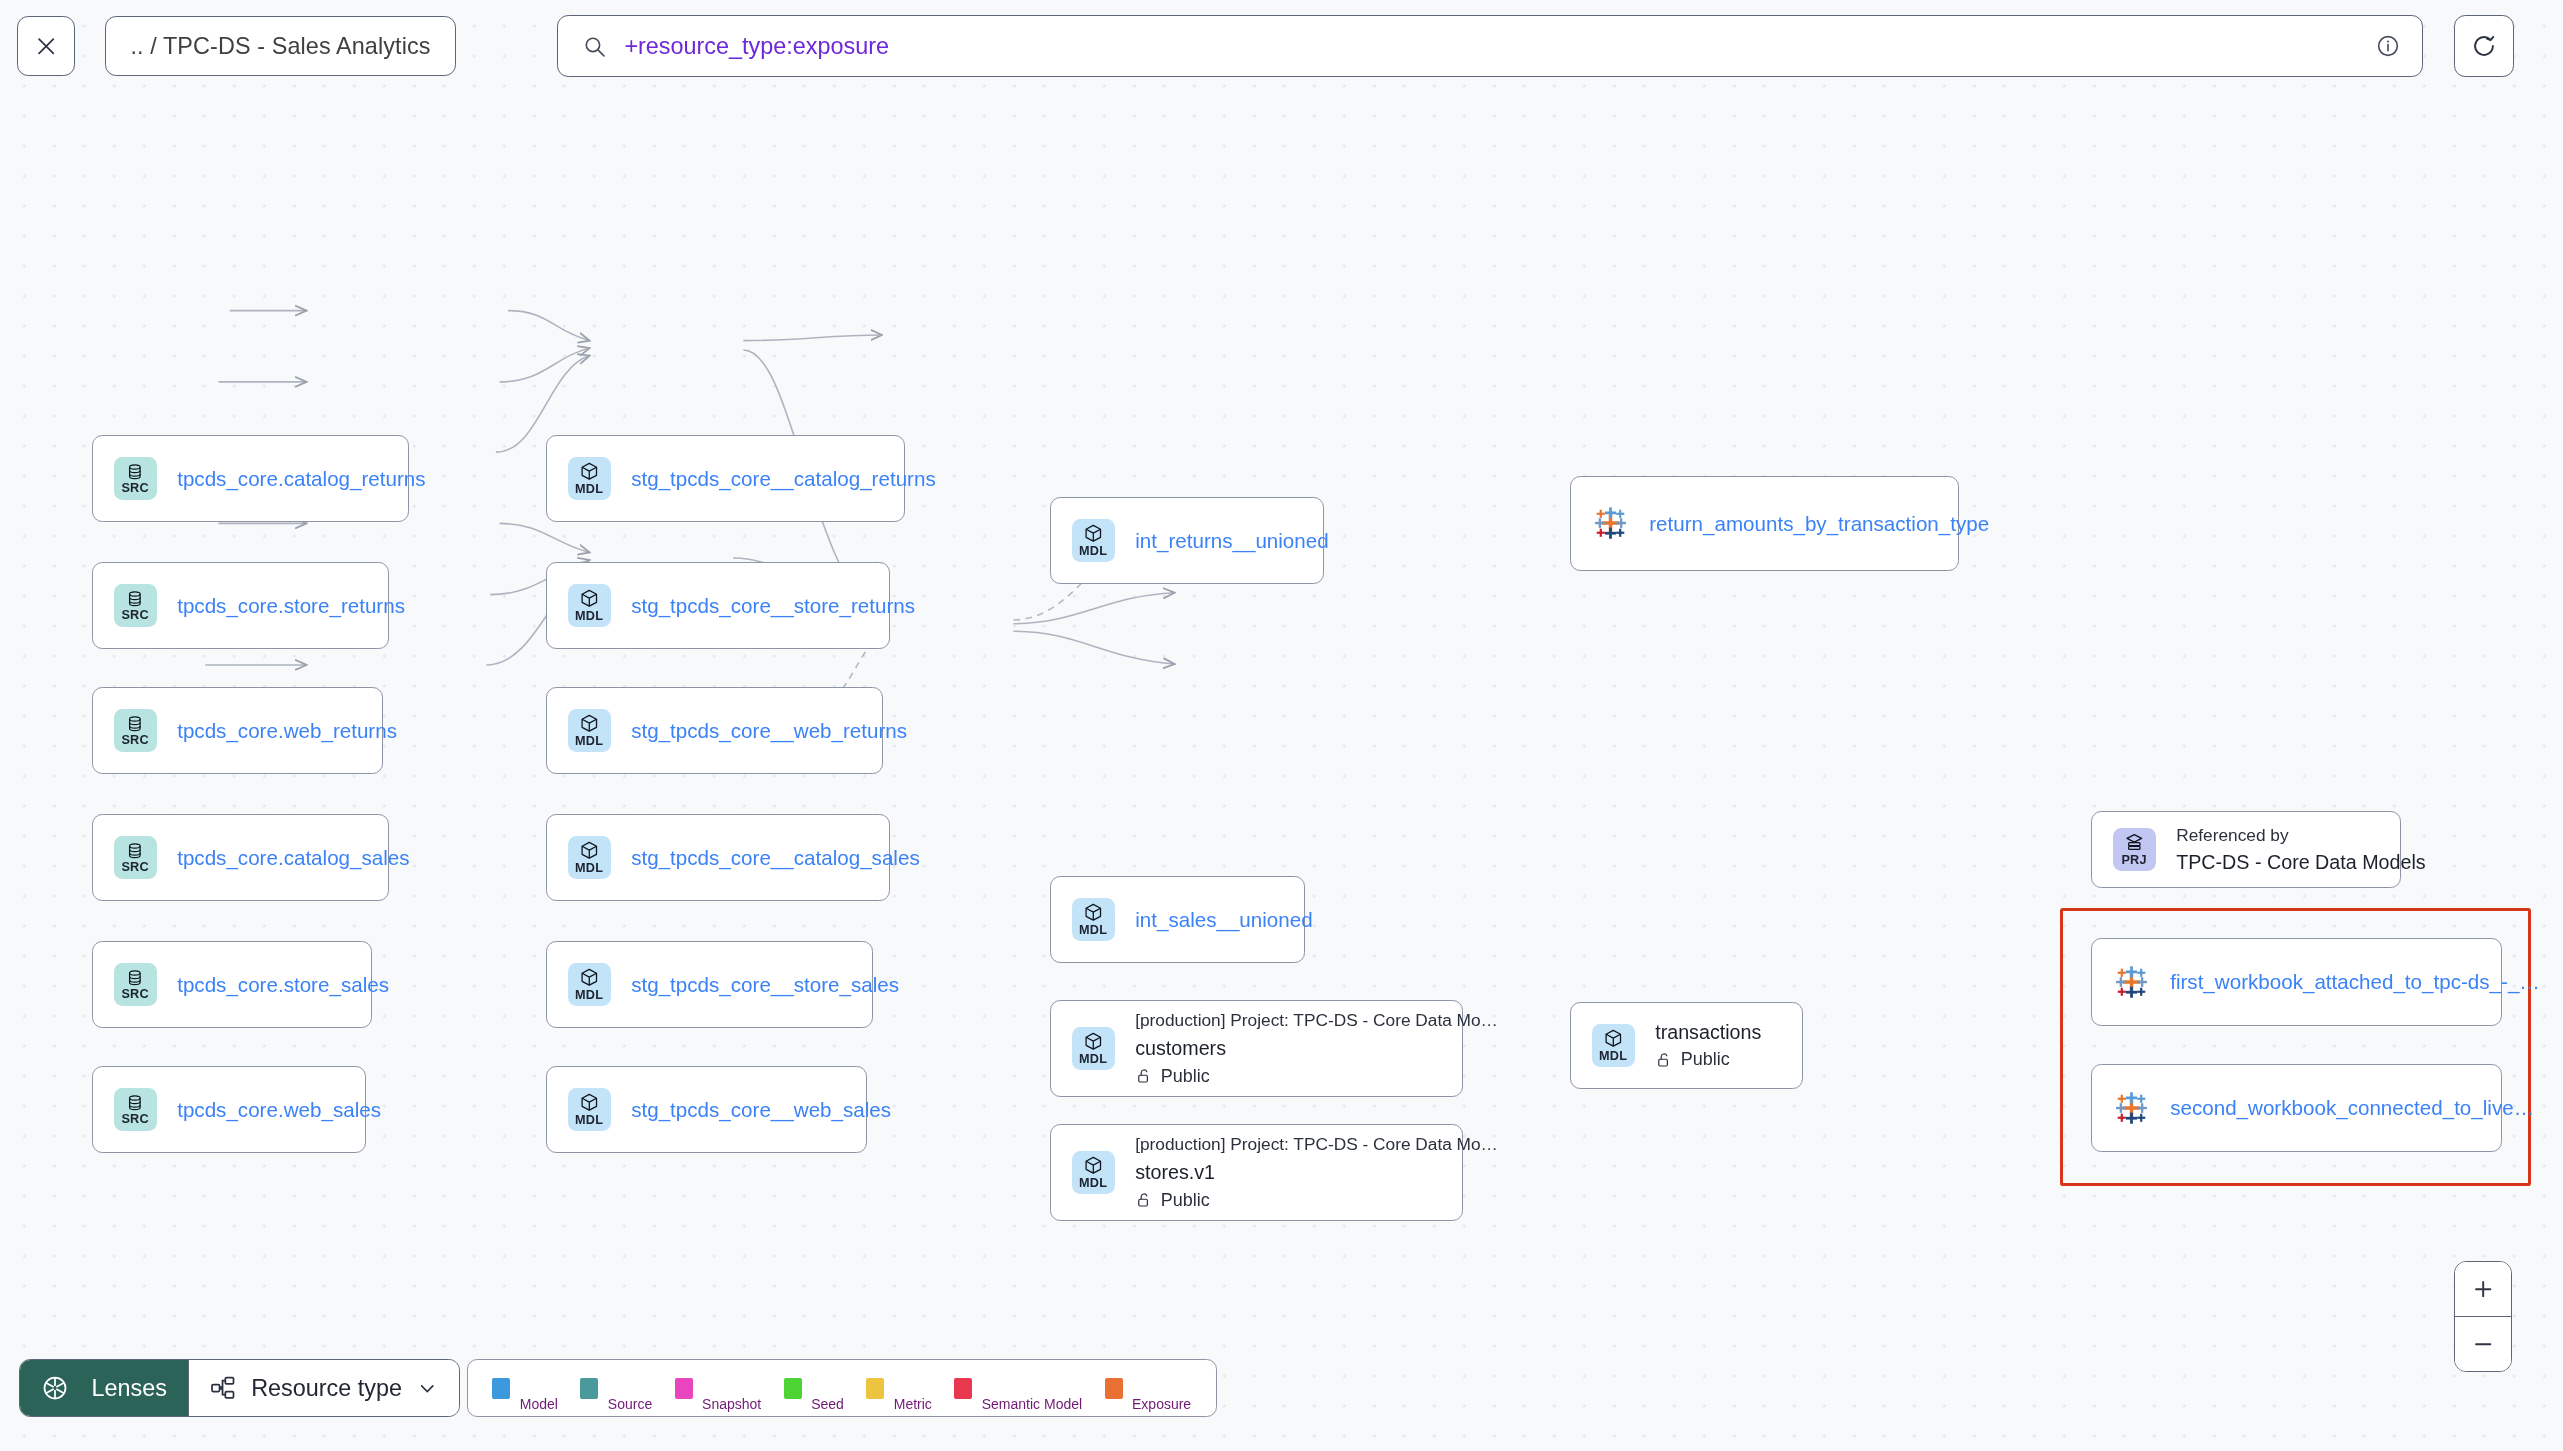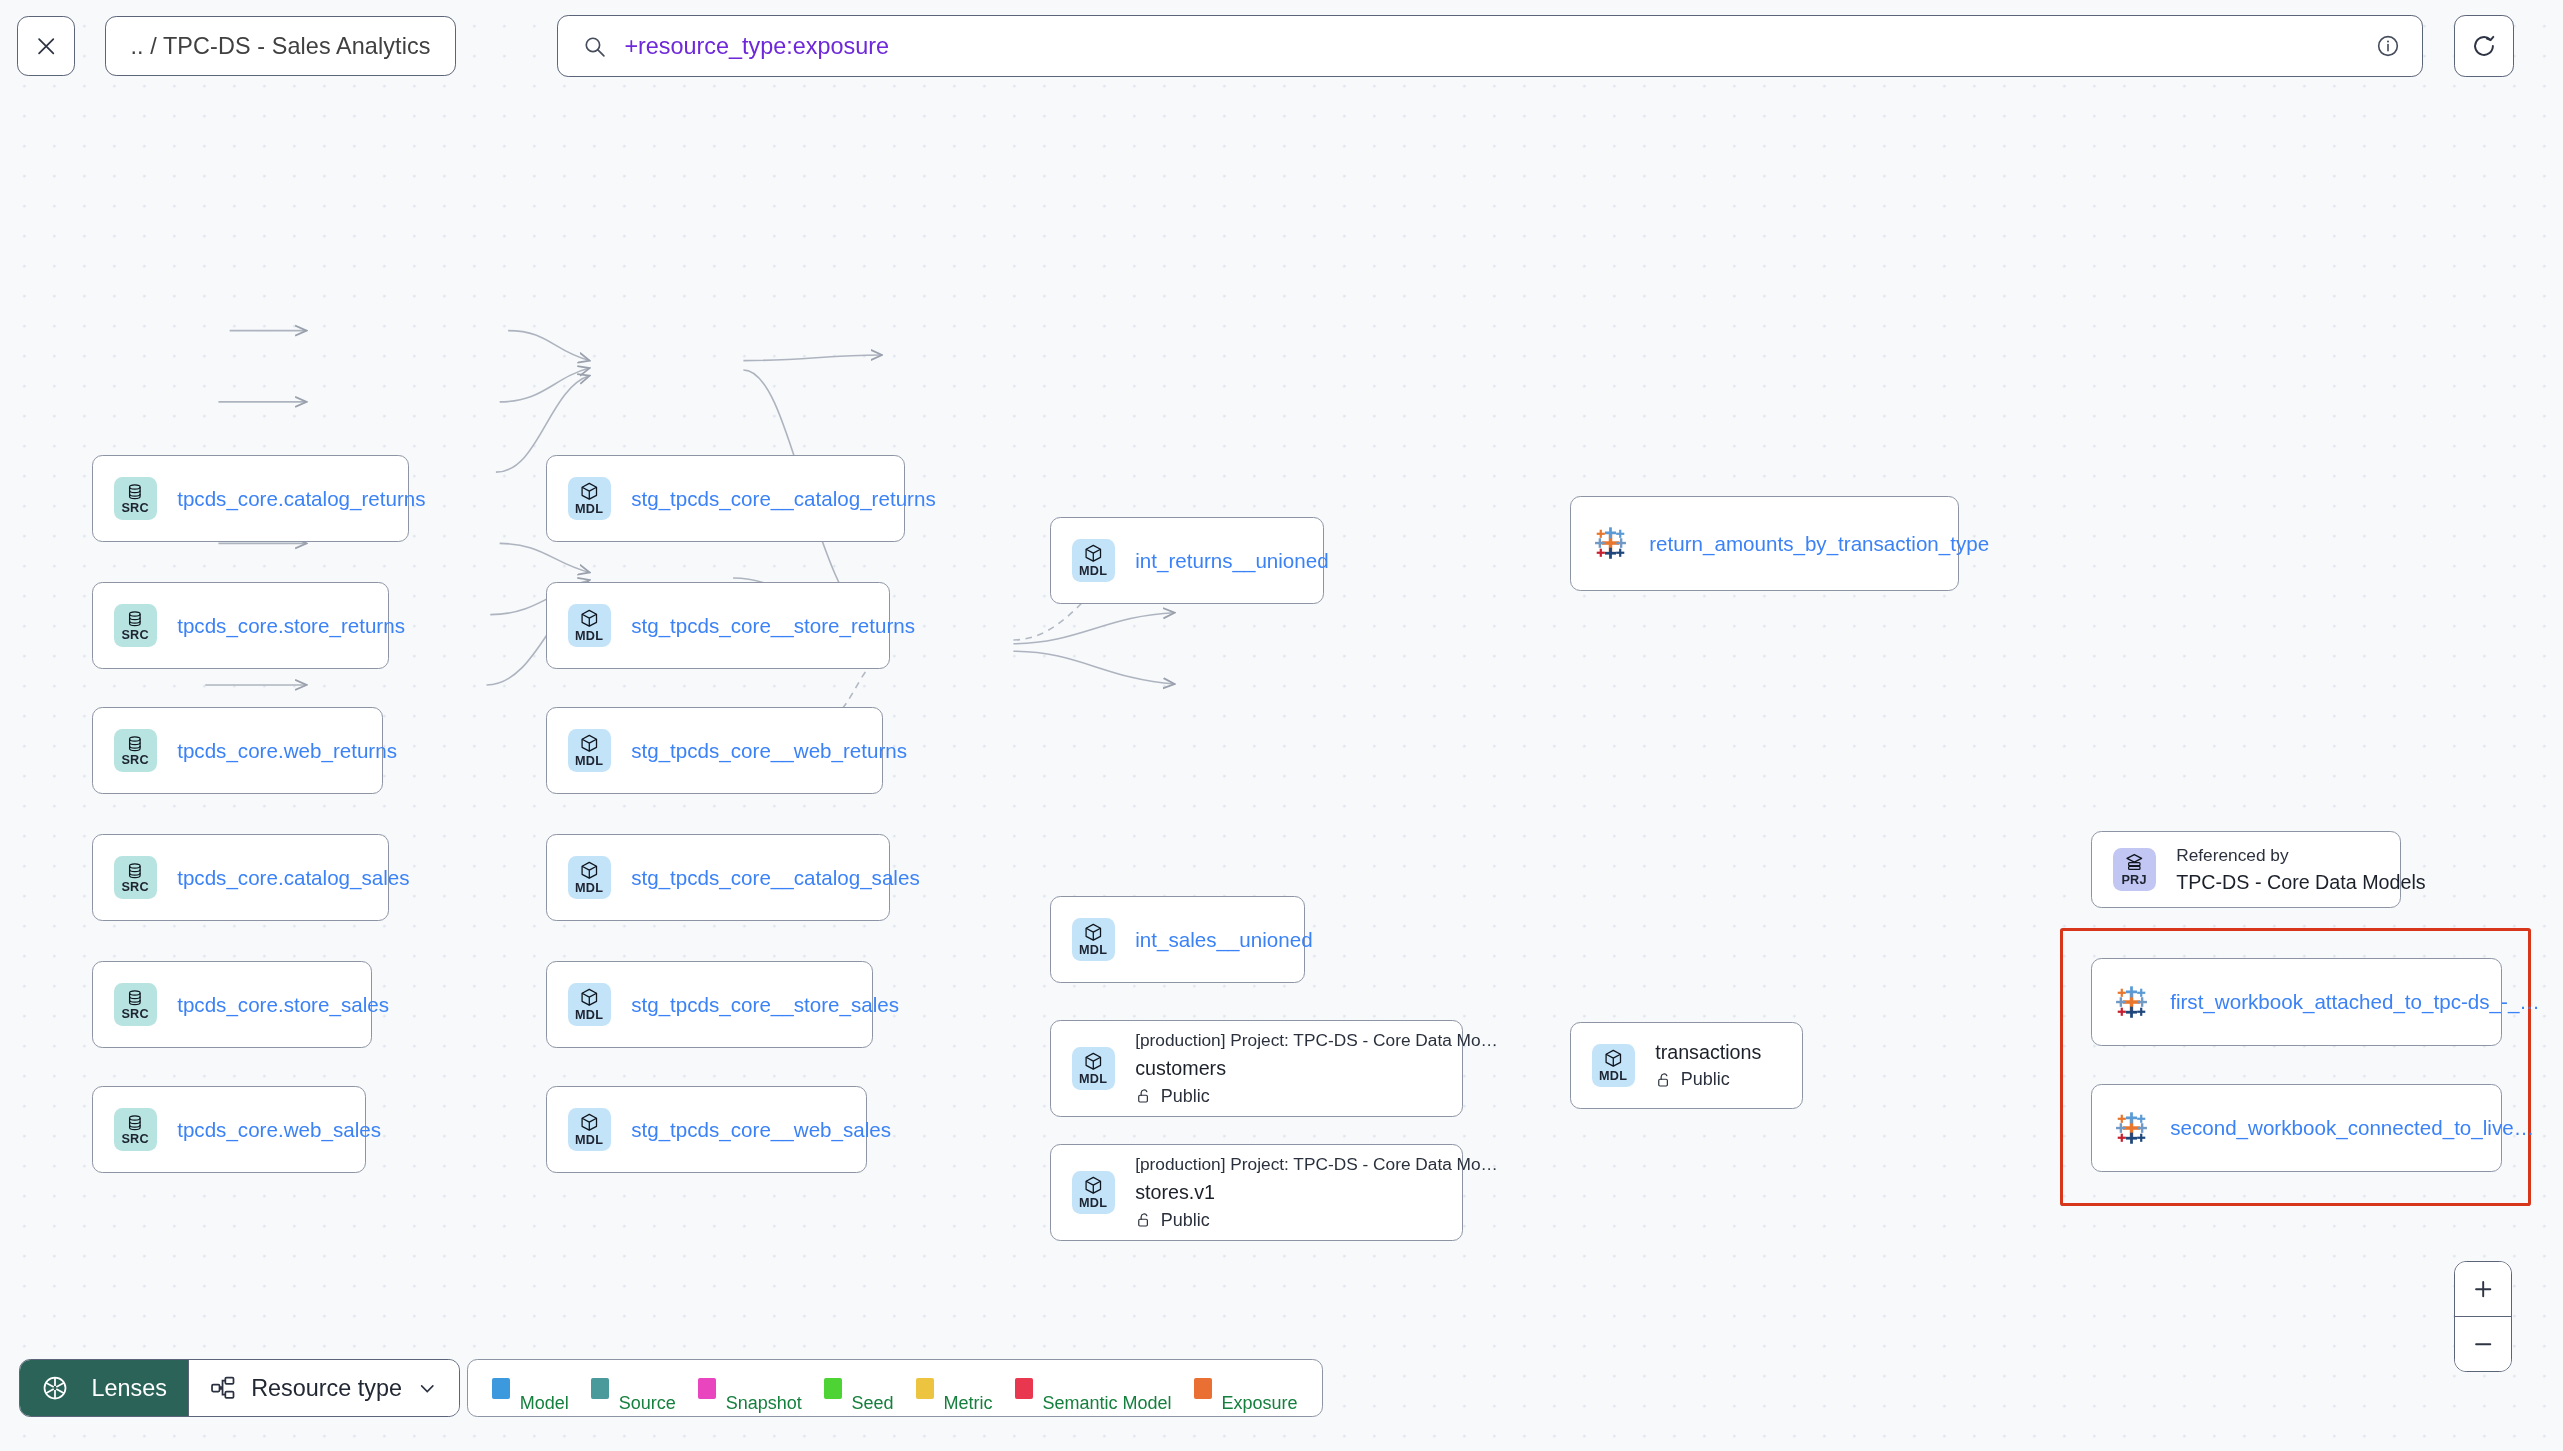"SRC" #canvas { top: 115px -> 95px }
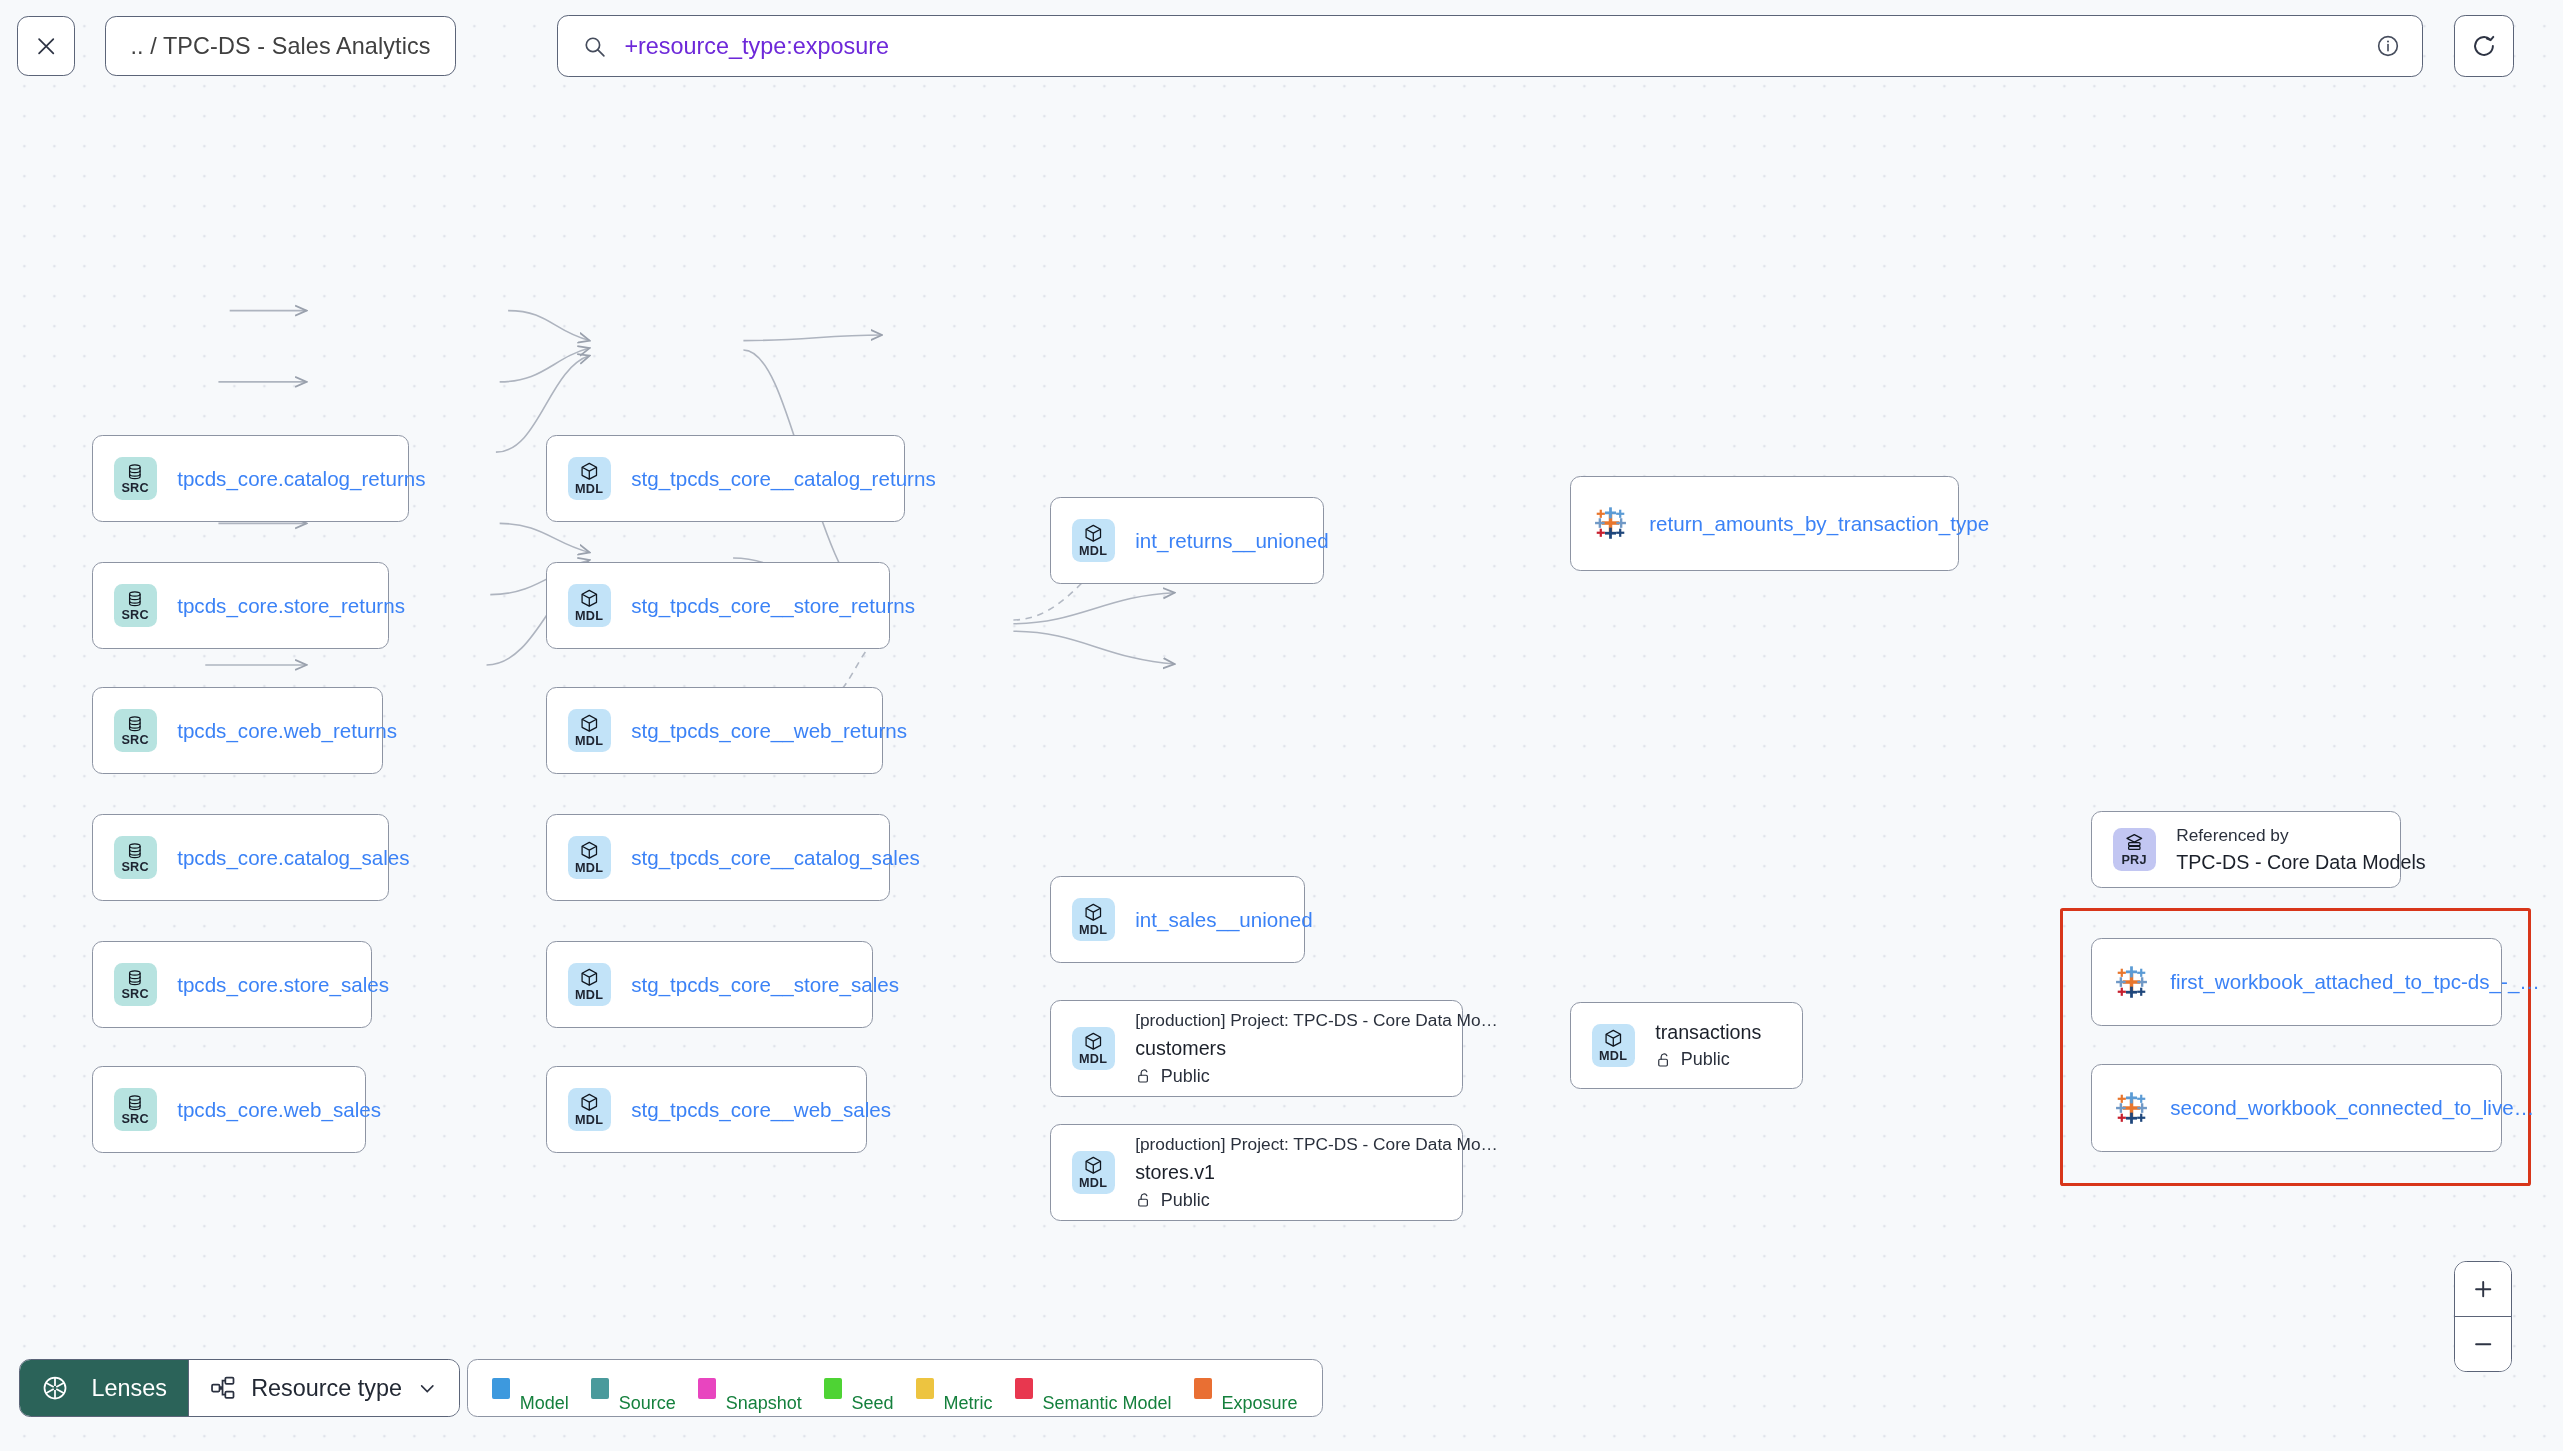"Model" .legend-text { color: #15803d -> #701a75; font-size: 18px -> 14px }
